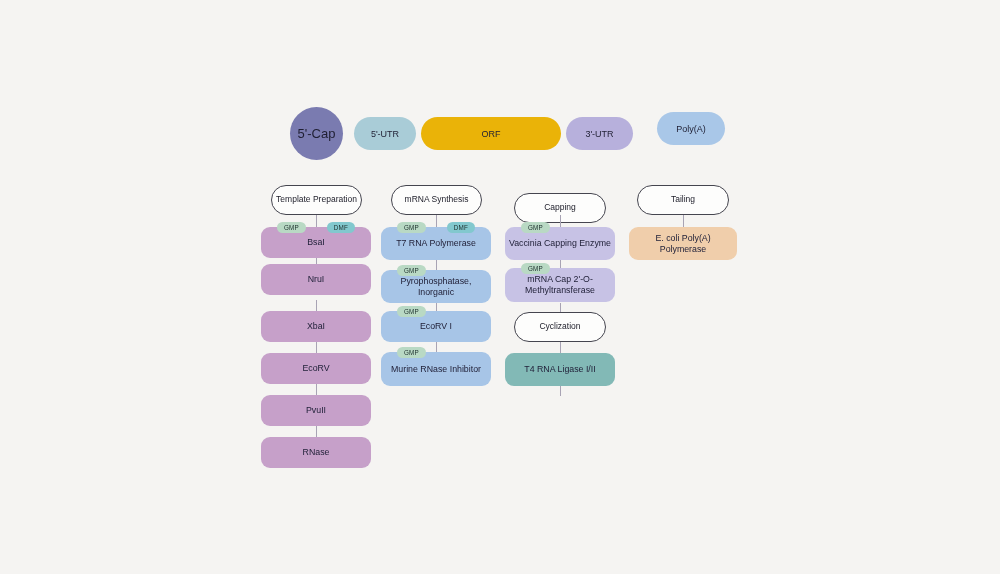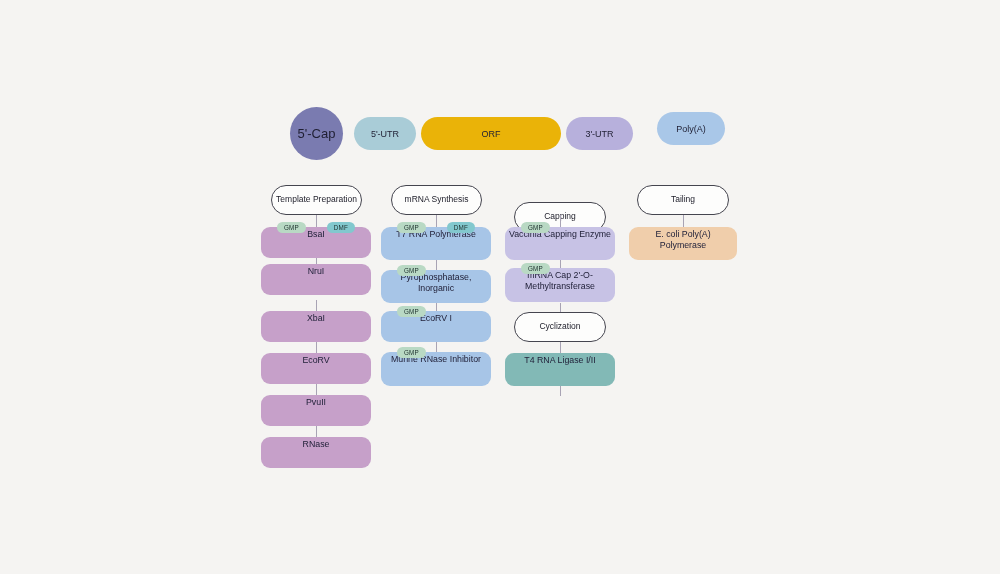"Capping" div.header-pill { top: 202px -> 193px }
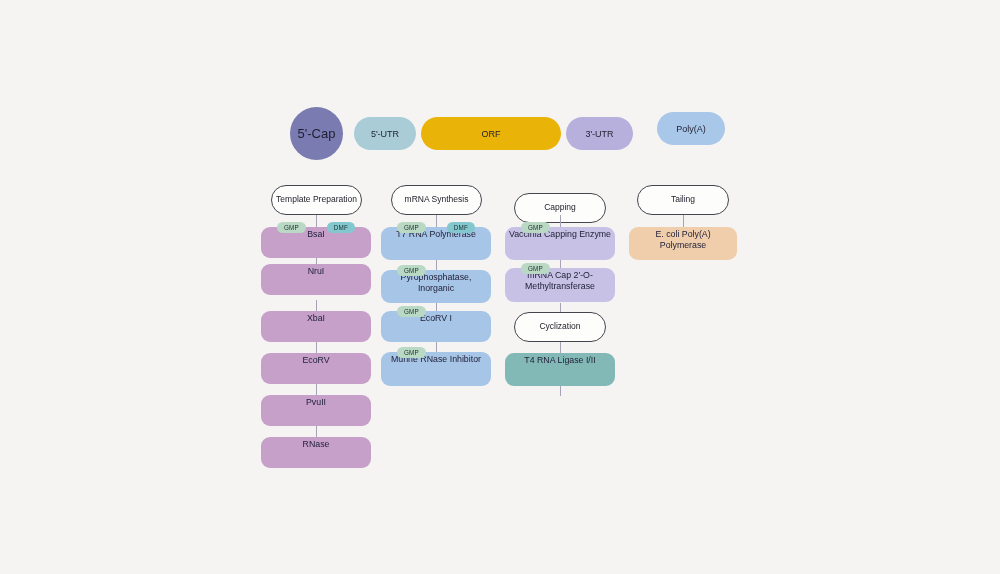"BsaI" .box { align-items: none -> center }
